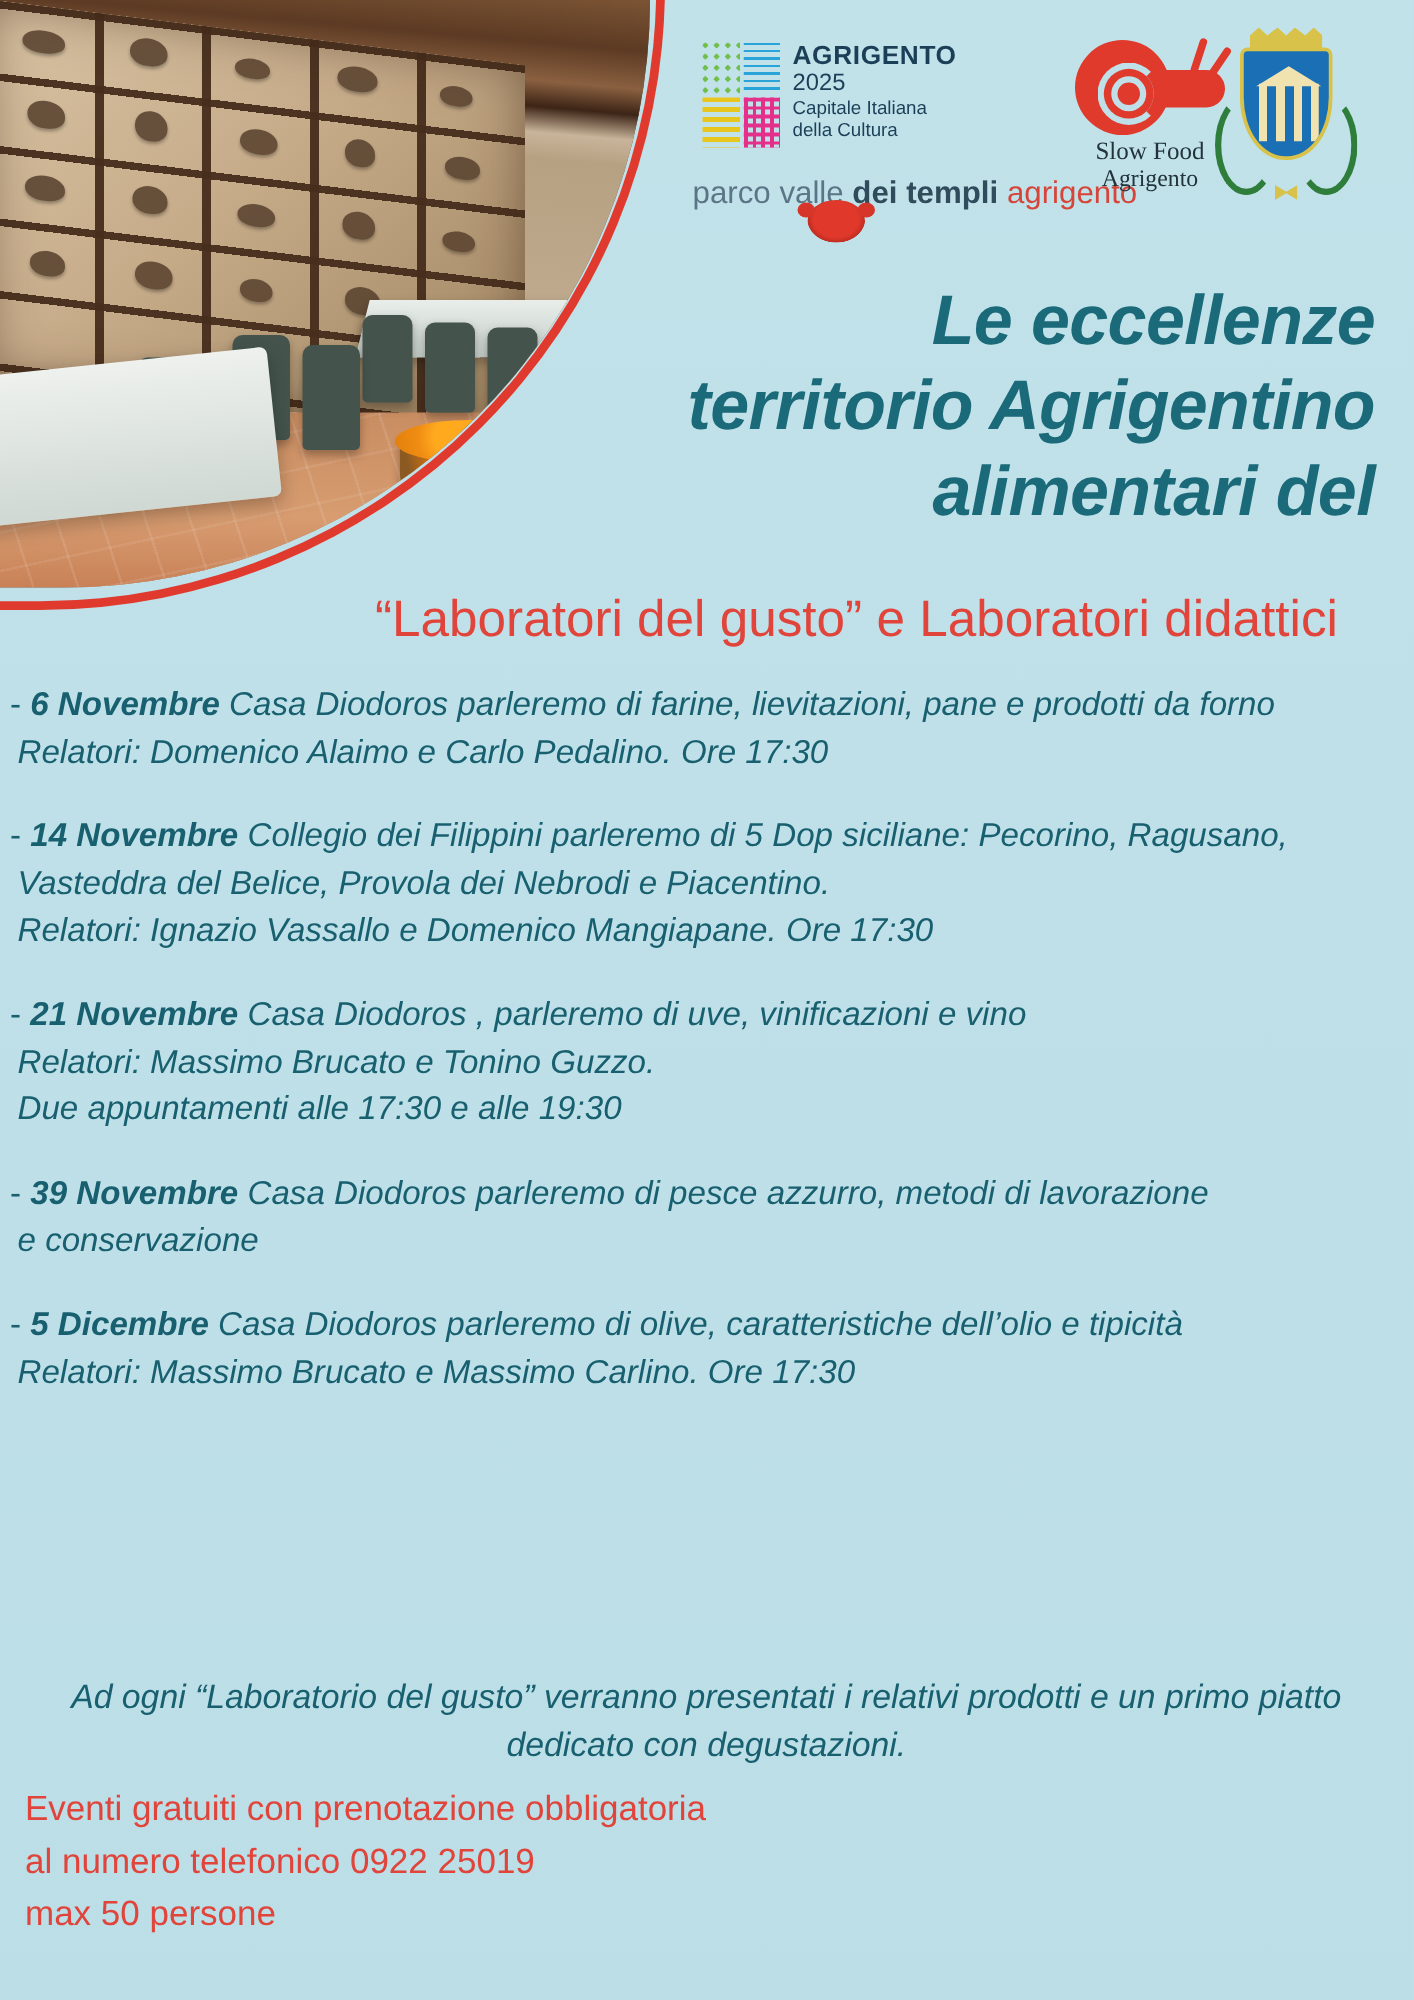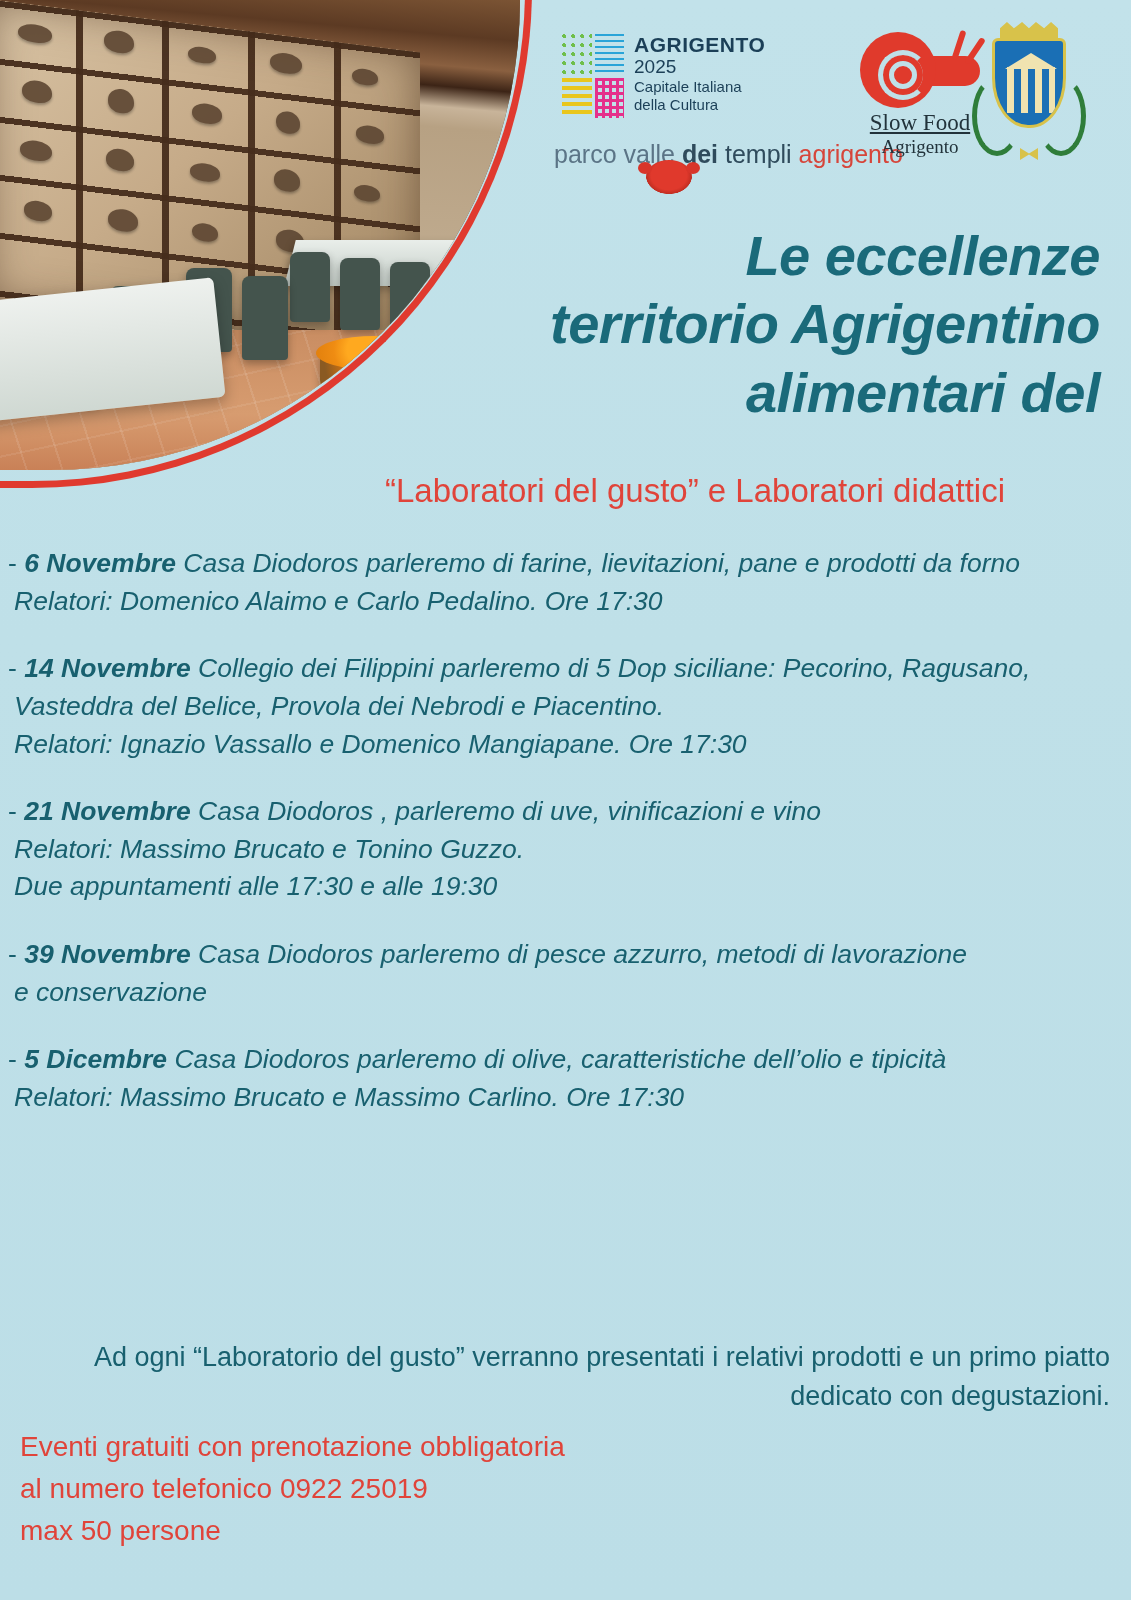"Slow Food" .sf-name { font-size: 23px -> 20px; text-decoration: underline -> none }
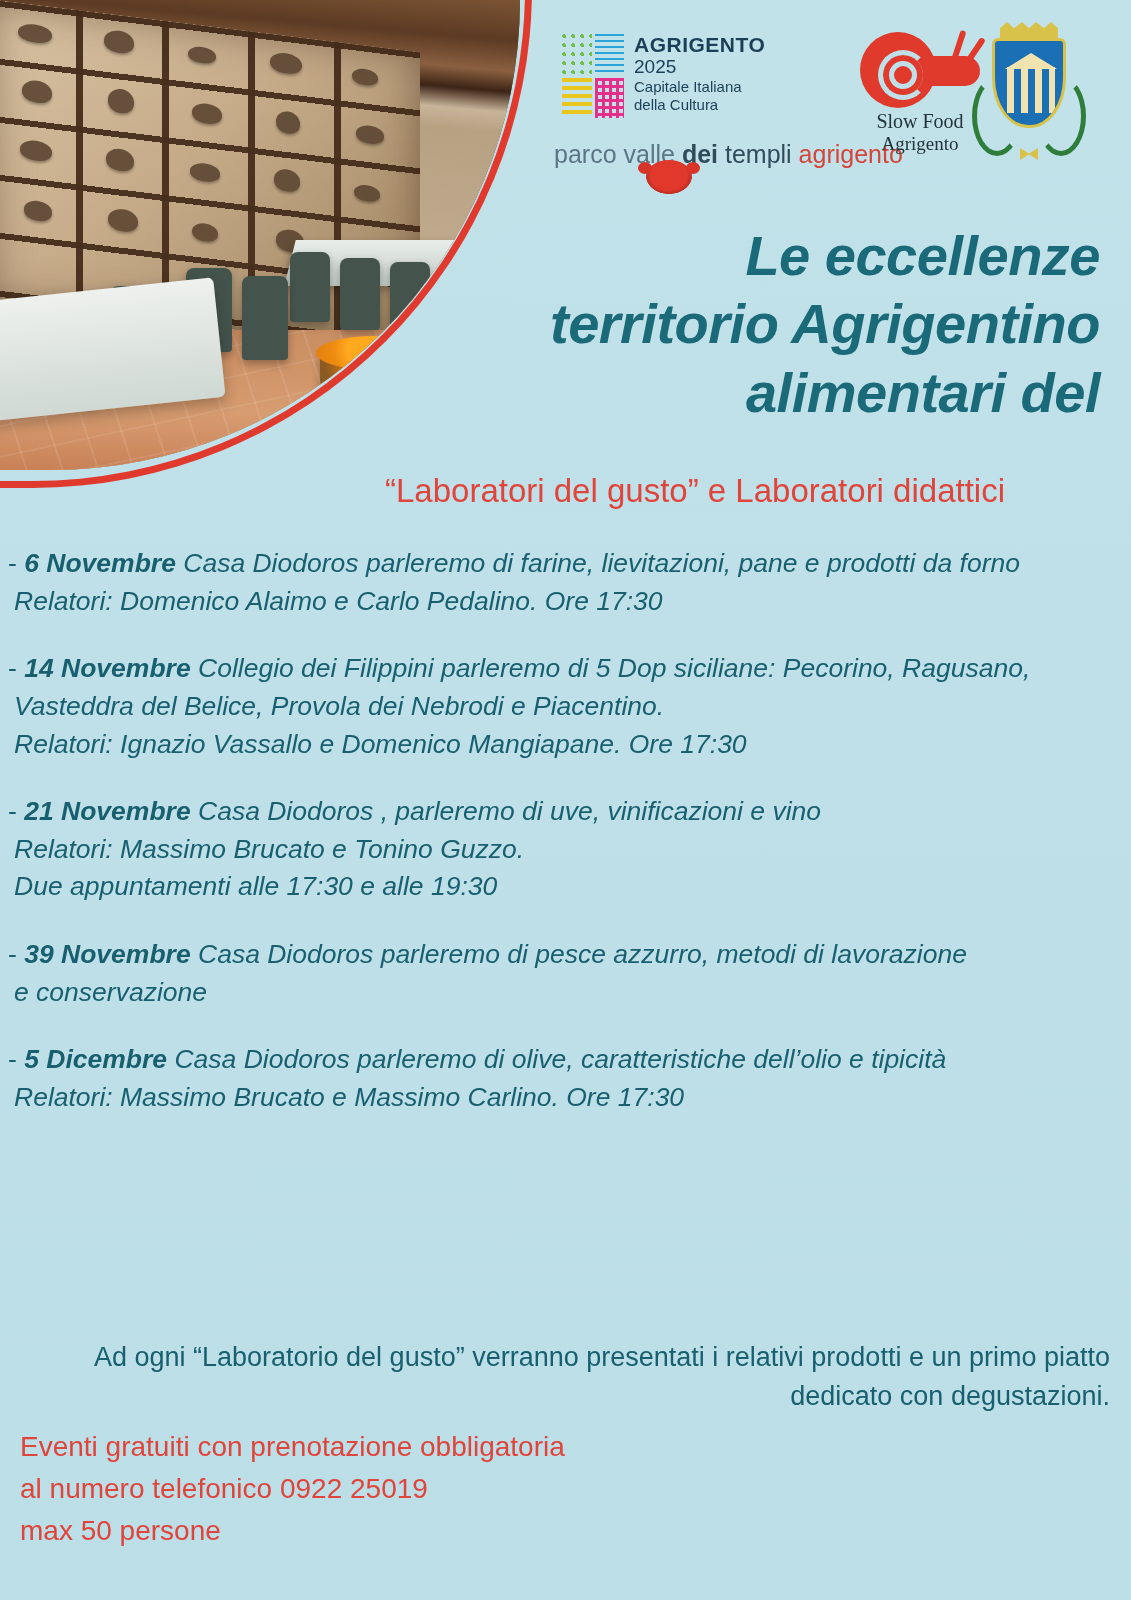"templi" .logo-parco .templi { font-weight: normal -> bold }
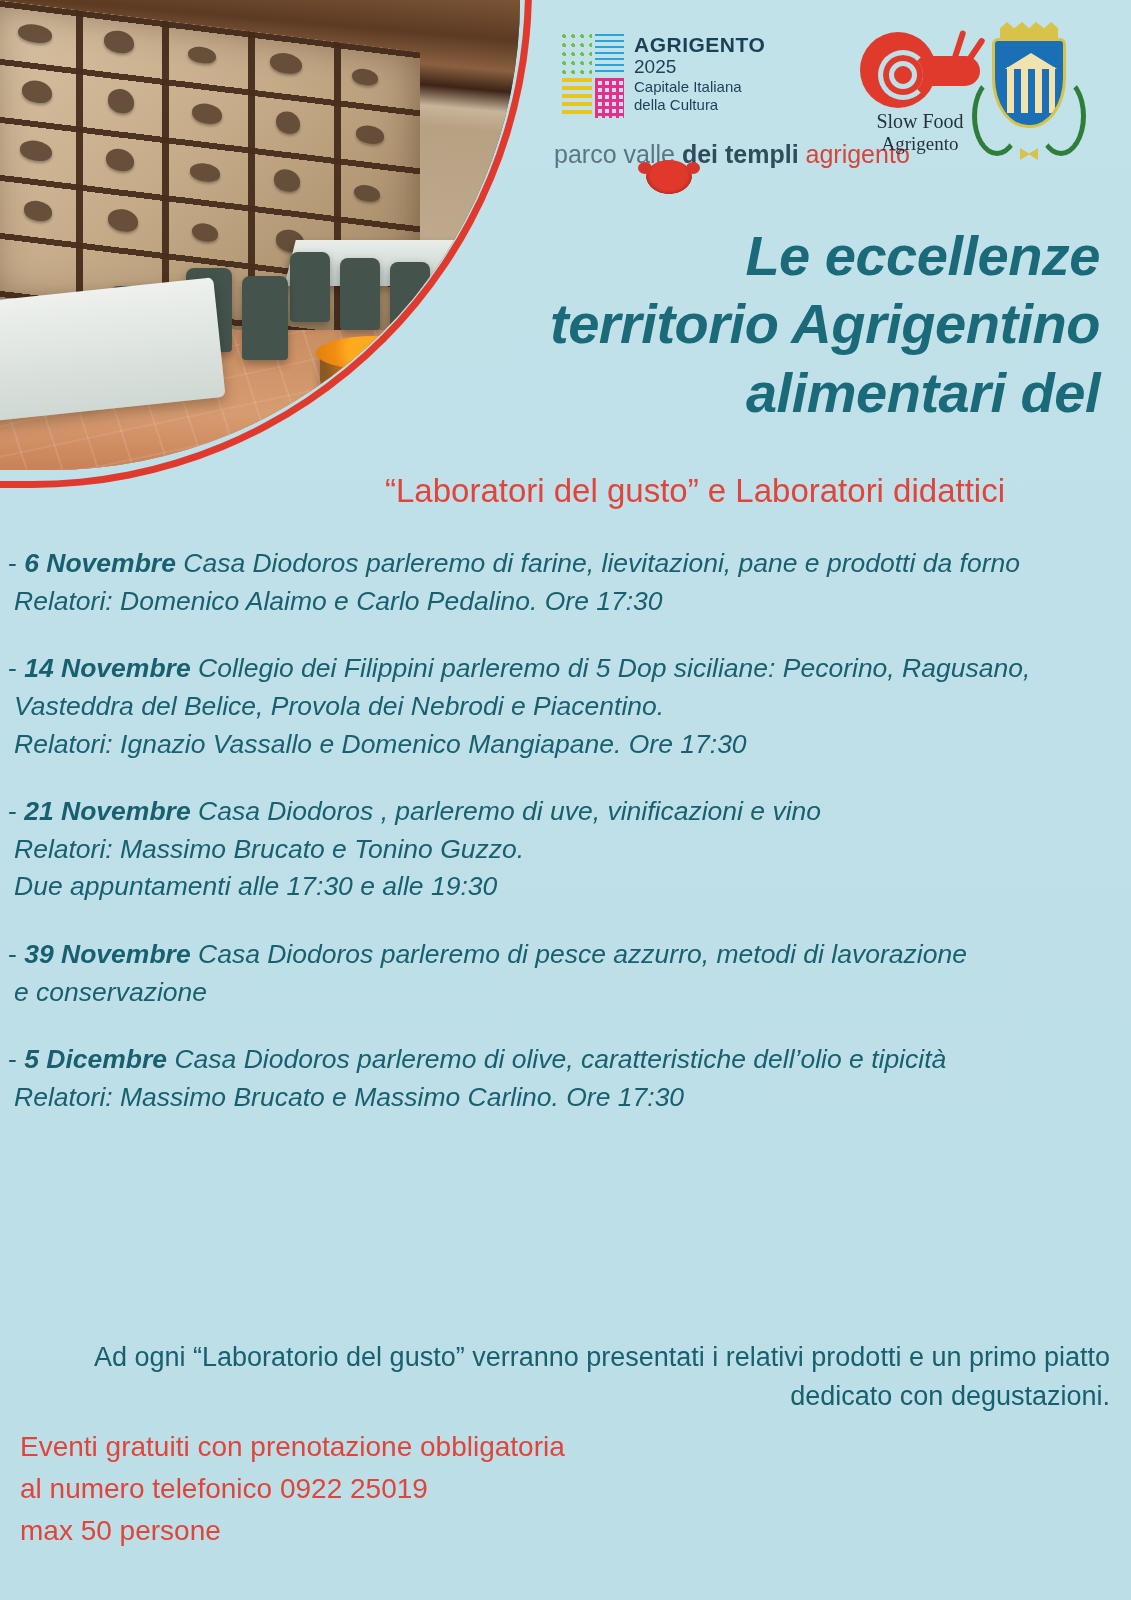"“Laboratori del gusto” e Laboratori" .subtitle { font-size: 33px -> 41px; text-align: center -> left }
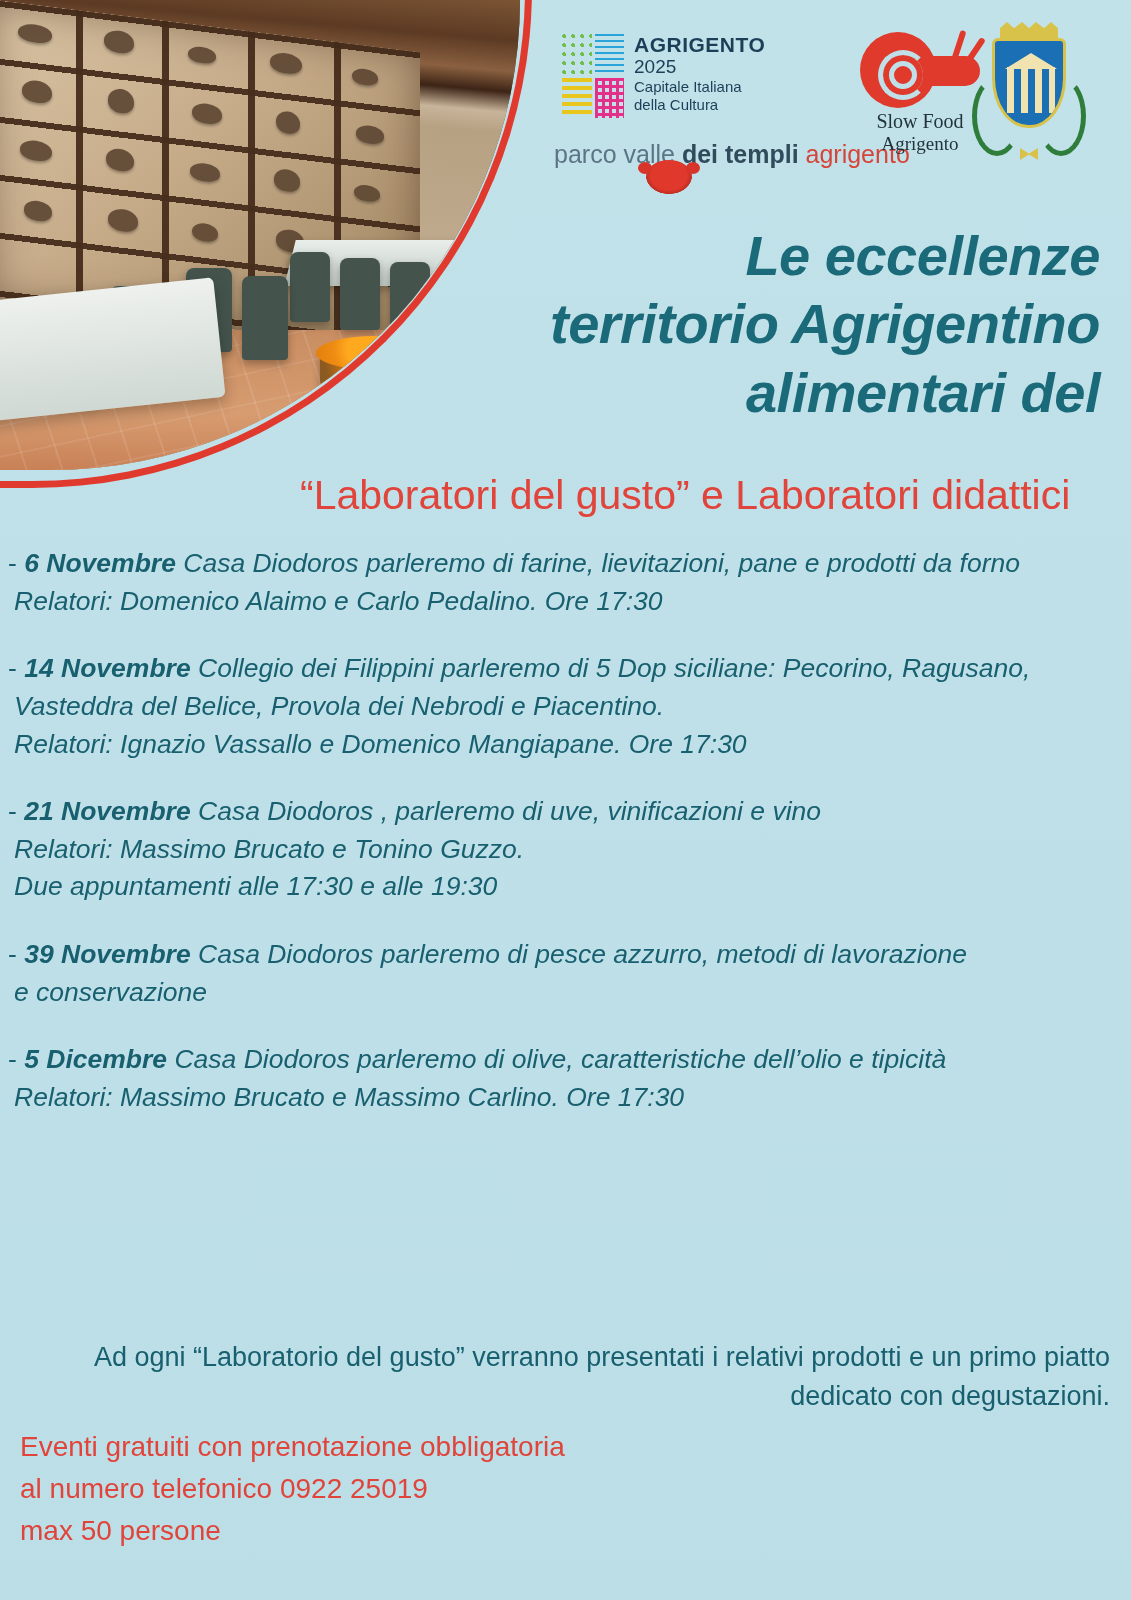"Ad ogni “Laboratorio del gusto”" .note { font-style: none -> italic; text-align: right -> center }
